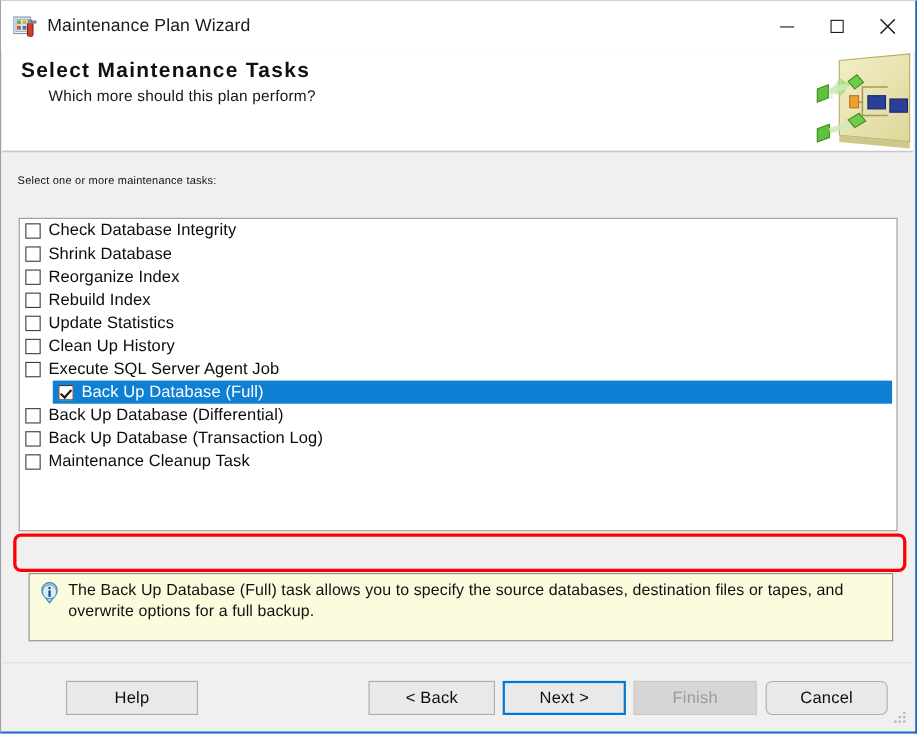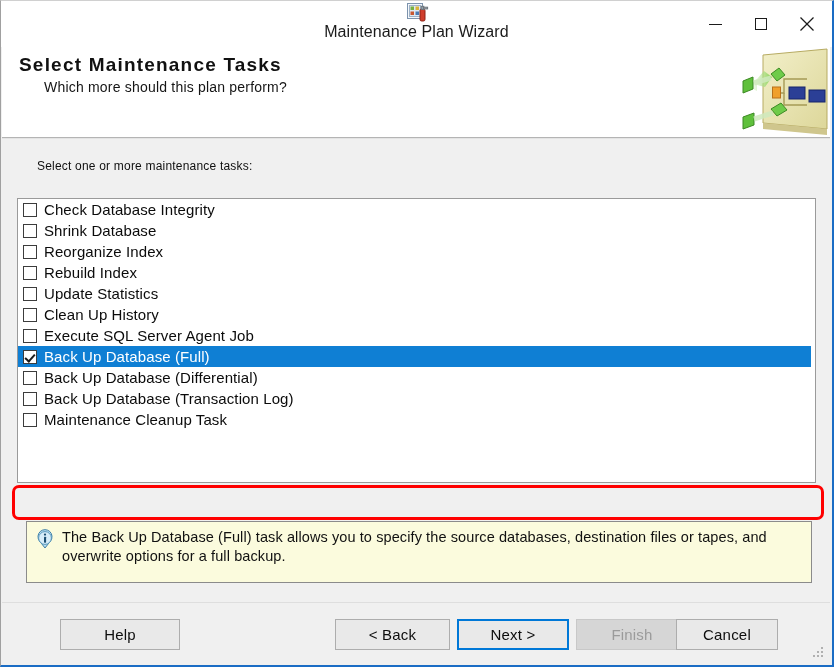"Maintenance Plan Wizard" #titlebar { flex-direction: column -> none }
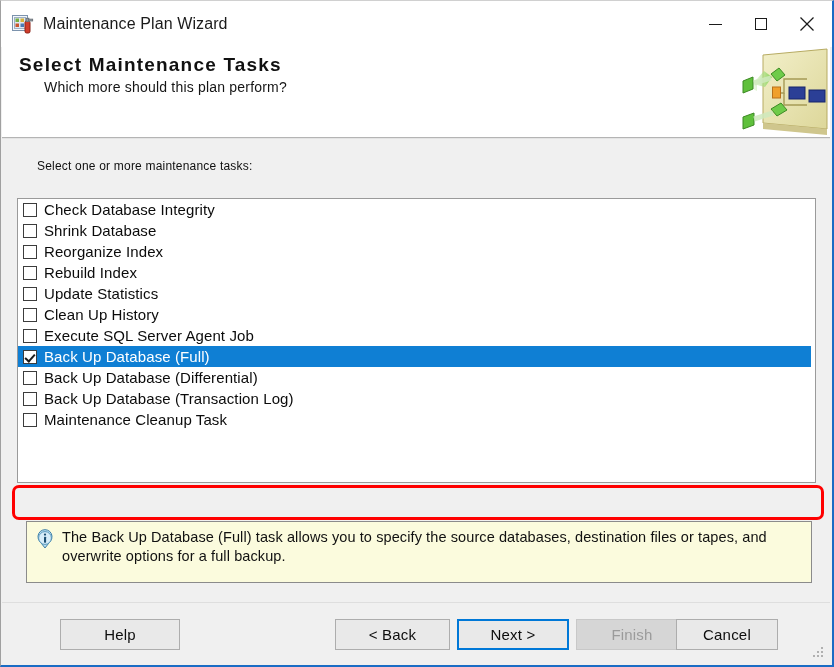"Select one or more maintenance" #list-label { font-size: 12px -> 10px; margin-left: 21px -> none }
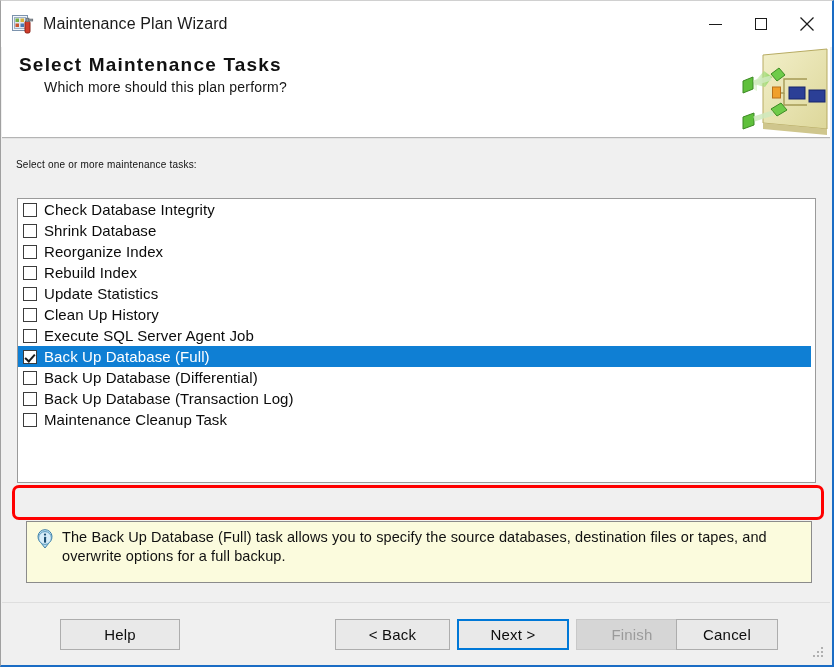"Back Up Database (Full)" .task-row.selected { margin-left: none -> 30px }
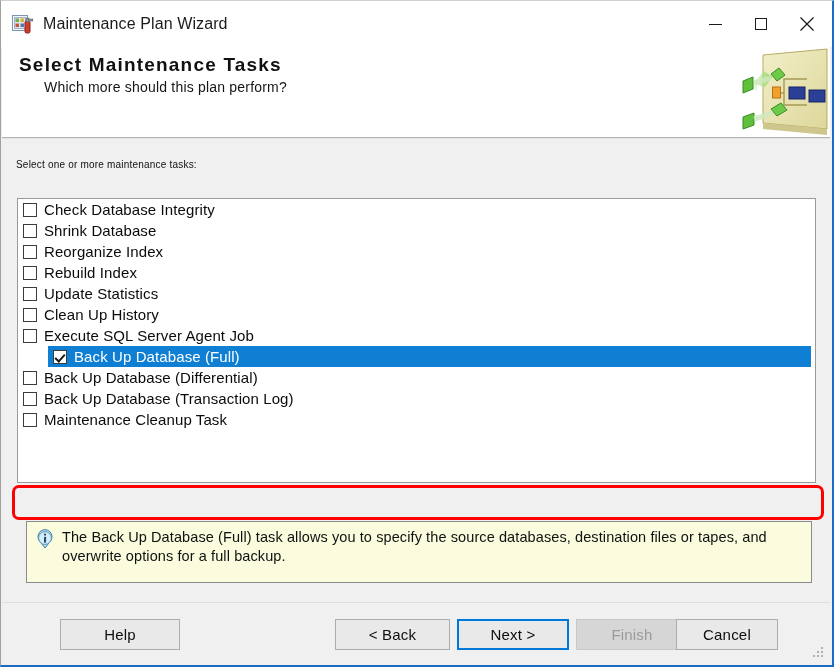"Cancel" #btn-cancel { border-radius: none -> 6px; left: 674px -> 694px; width: 102px -> 111px }
